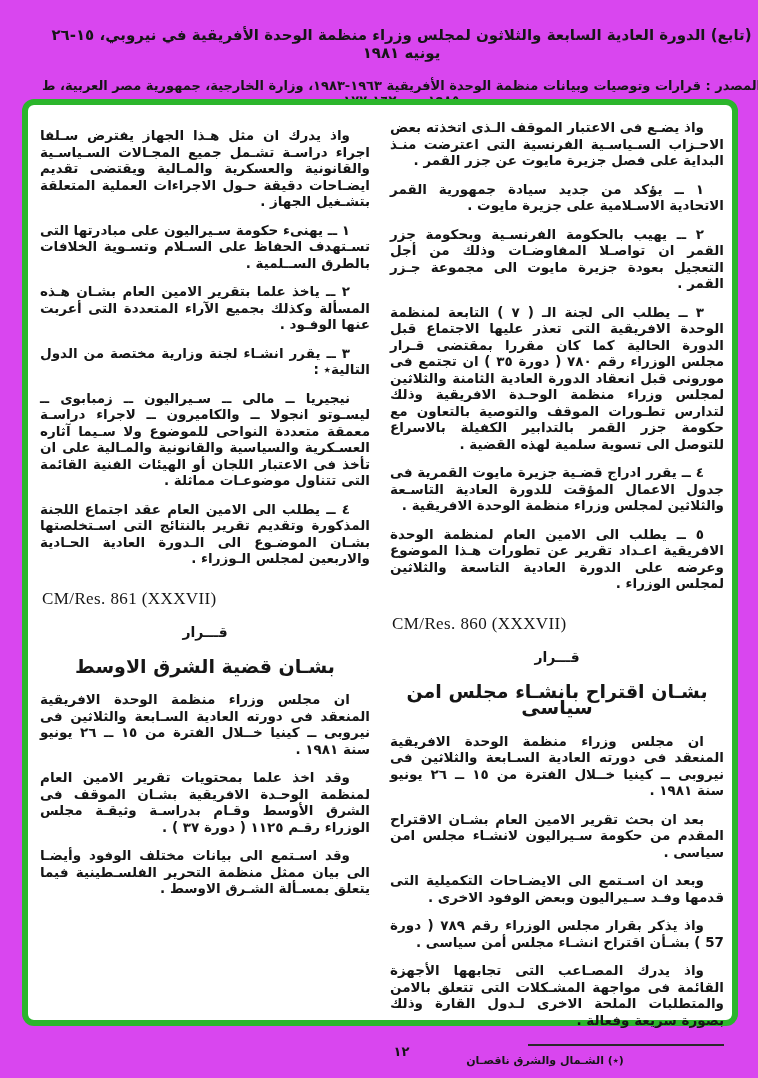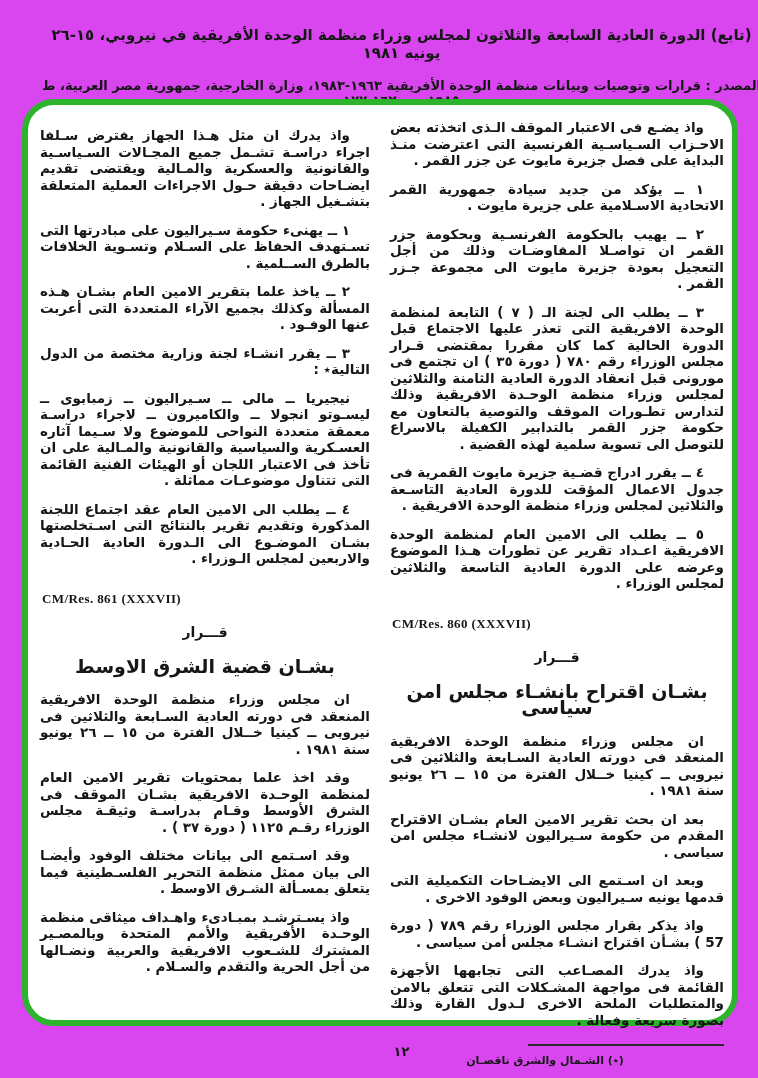"واذ يدرك ان مثل هـذا" .green-box { border-radius: 32px -> 12px }
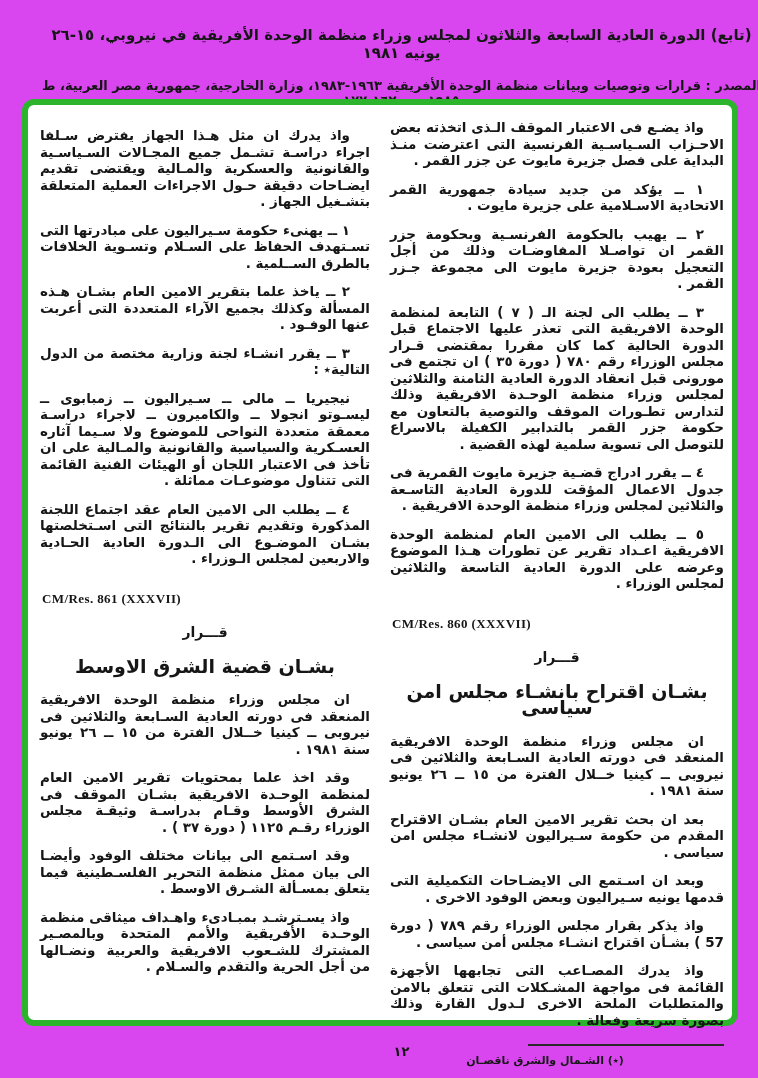"CM/Res. 861 (XXXVII)" .res-code { font-size: 13px -> 17px; font-weight: bold -> normal }
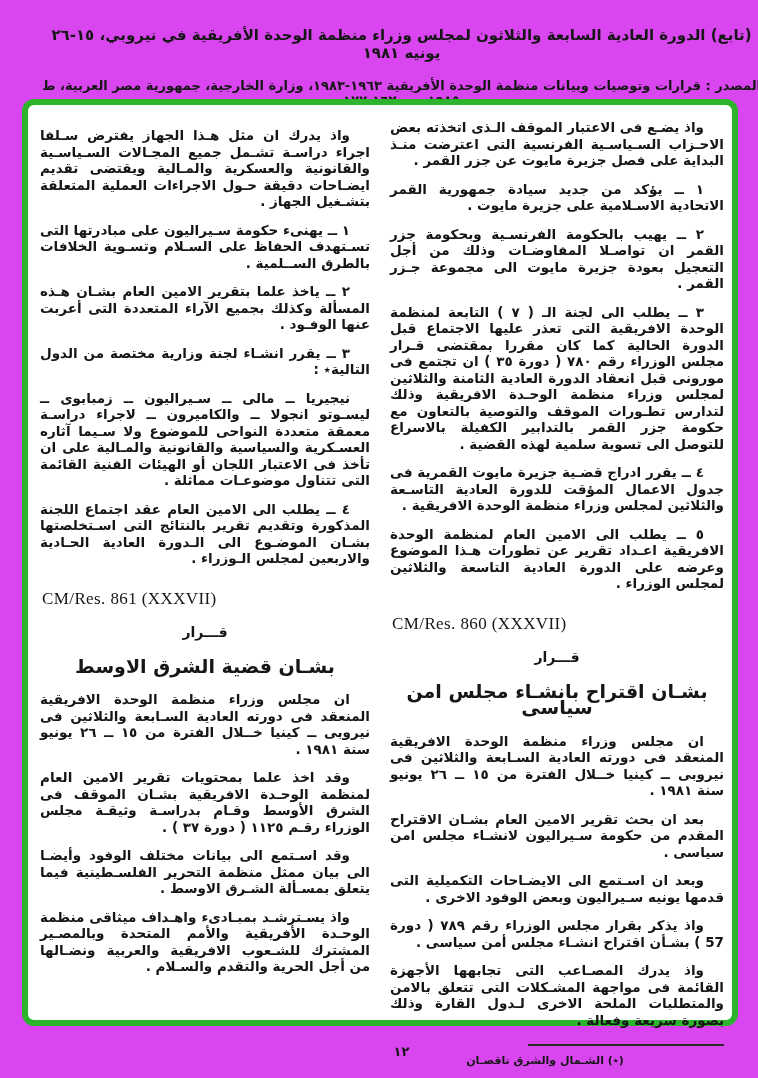"وبعد ان اسـتمع الى الايضـاحات" p.para { text: يونيه -> وفـد }
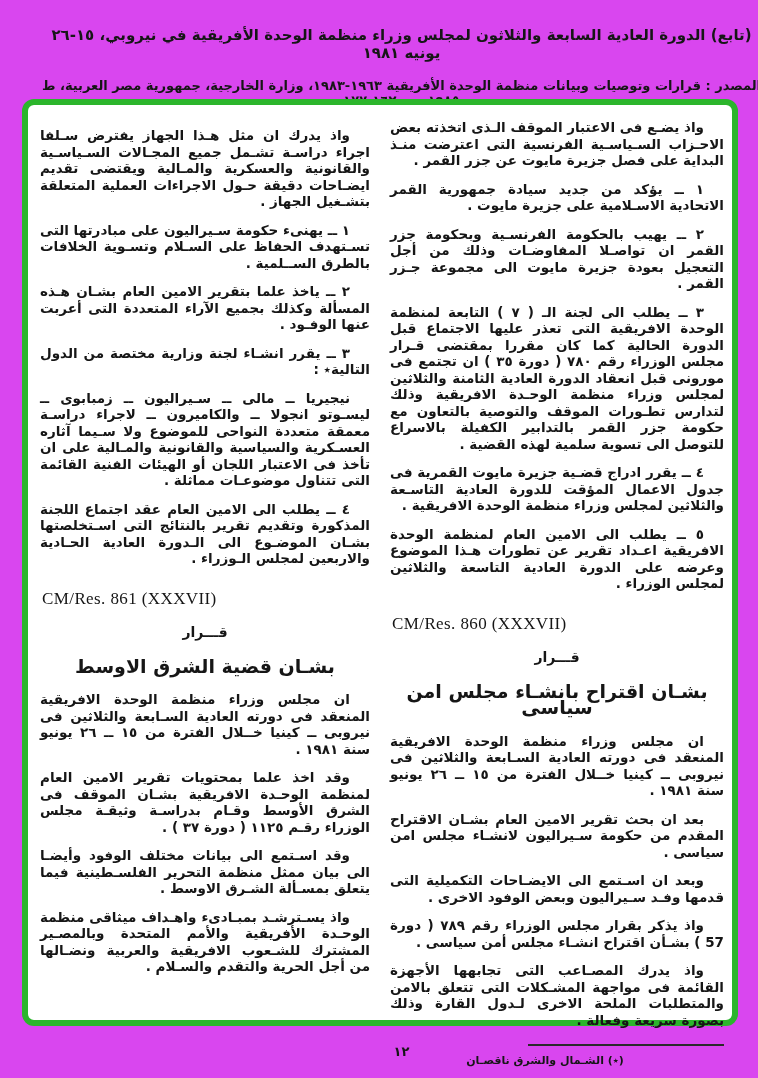"واذ يسـترشـد بمبـادىء واهـداف ميثاقى" p.para { html: <p>واذ يسـترشـد بمبـادىء واهـداف ميثاقى منظمة الوحـدة الأفريقية والأمم المتحدة وبالمصـير المشترك للشـعوب الافريقية والعربية ونضـالها من أجل الحرية والتقدم والسـلام .</p> -> none }
